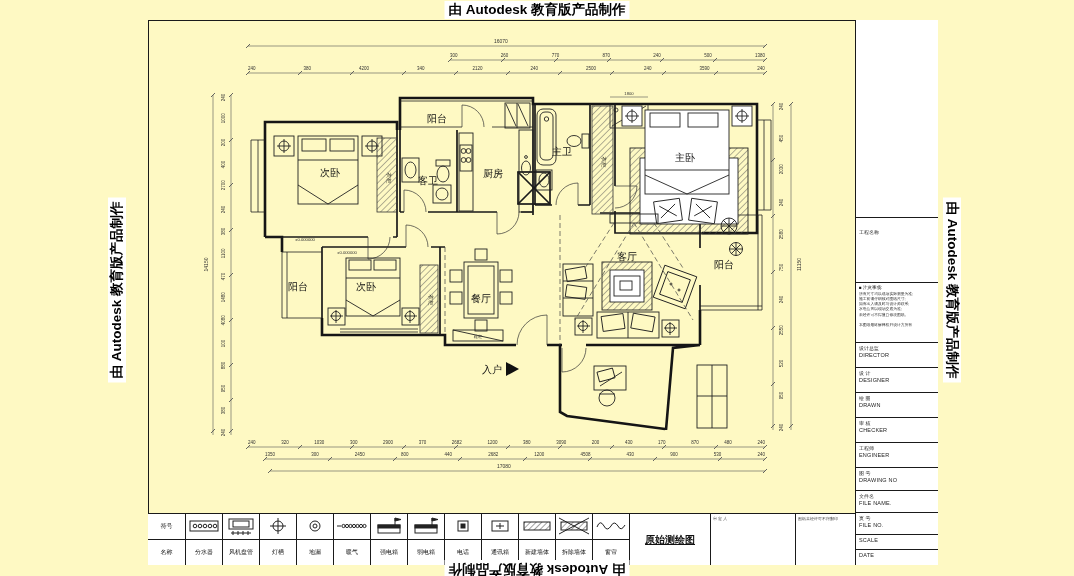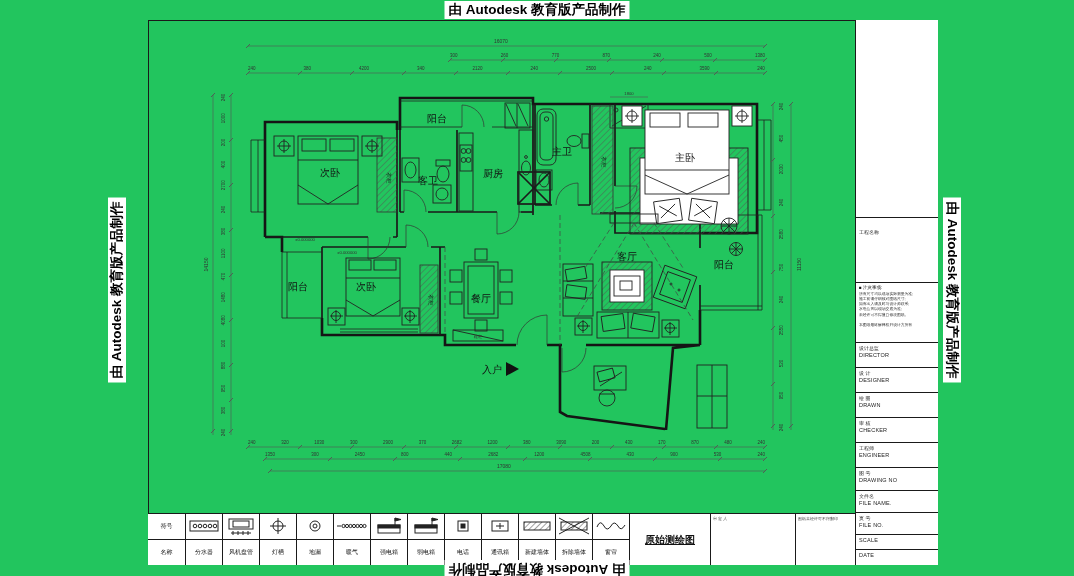"由 Autodesk 教育版产品制作" #canvas { background: #22c55e -> #fef9c3 }
